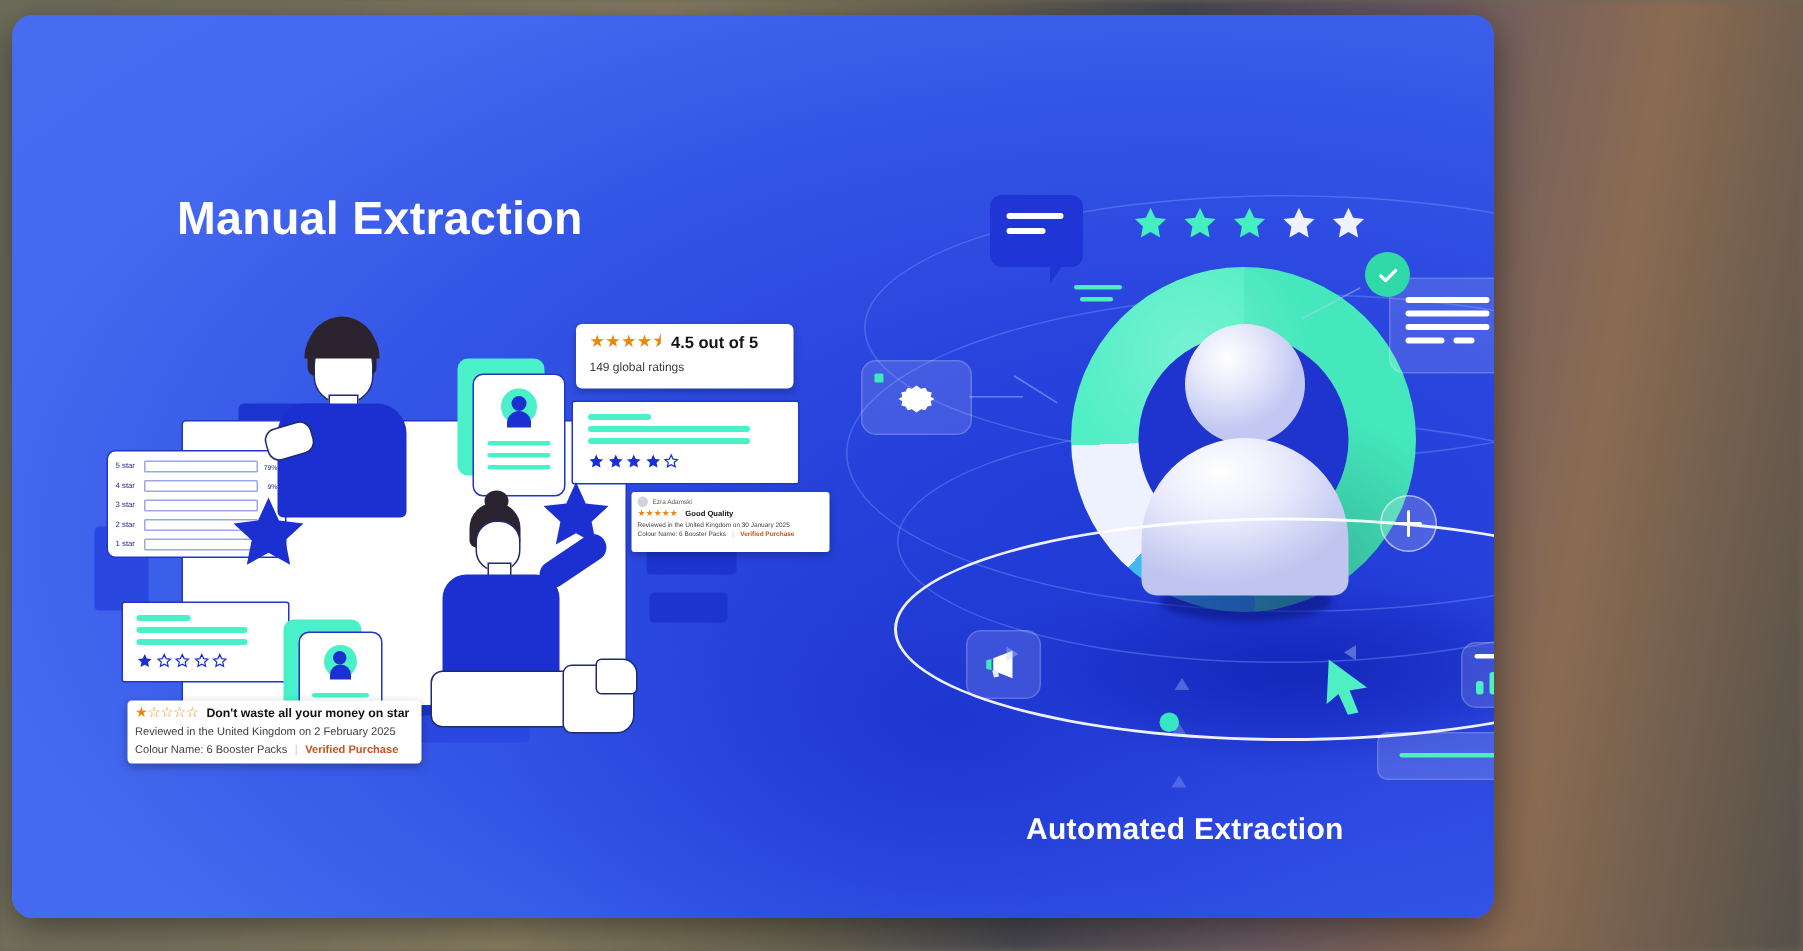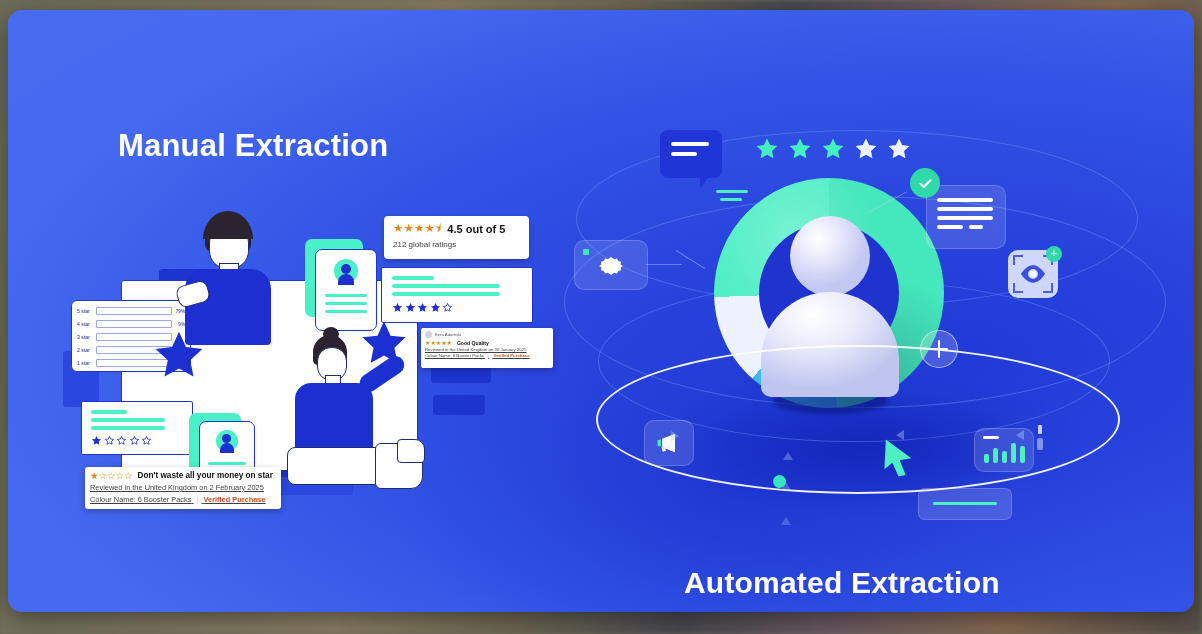"Manual Extraction" #card { width: 1186px -> 988px }
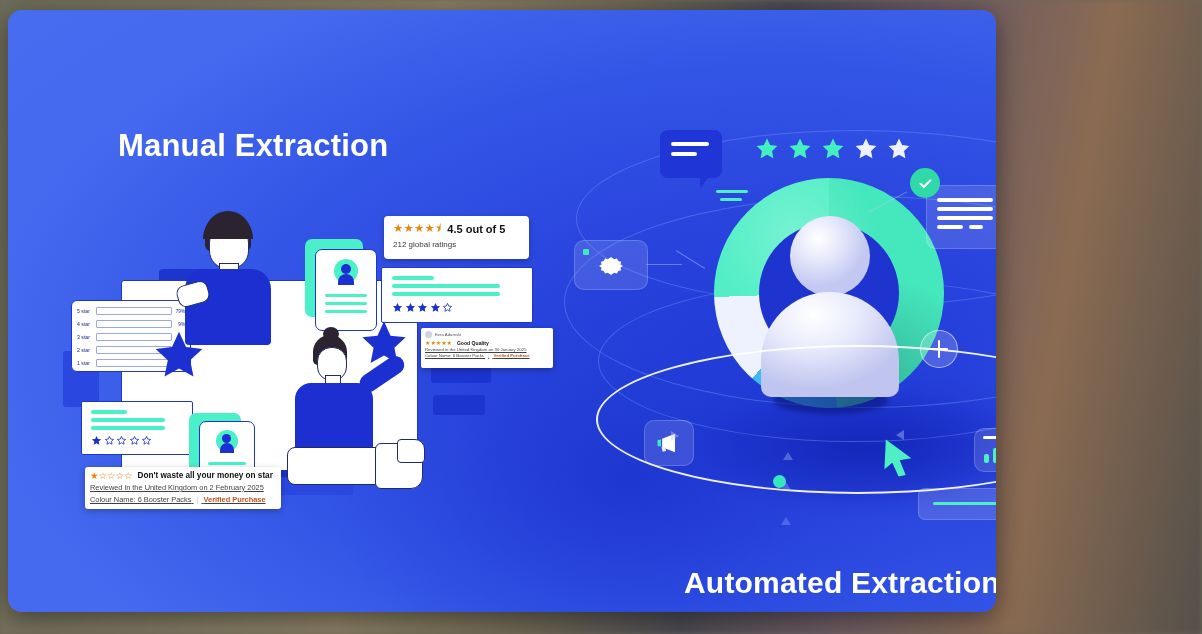"212 global ratings" div.rsub { text: 212 -> 149 }
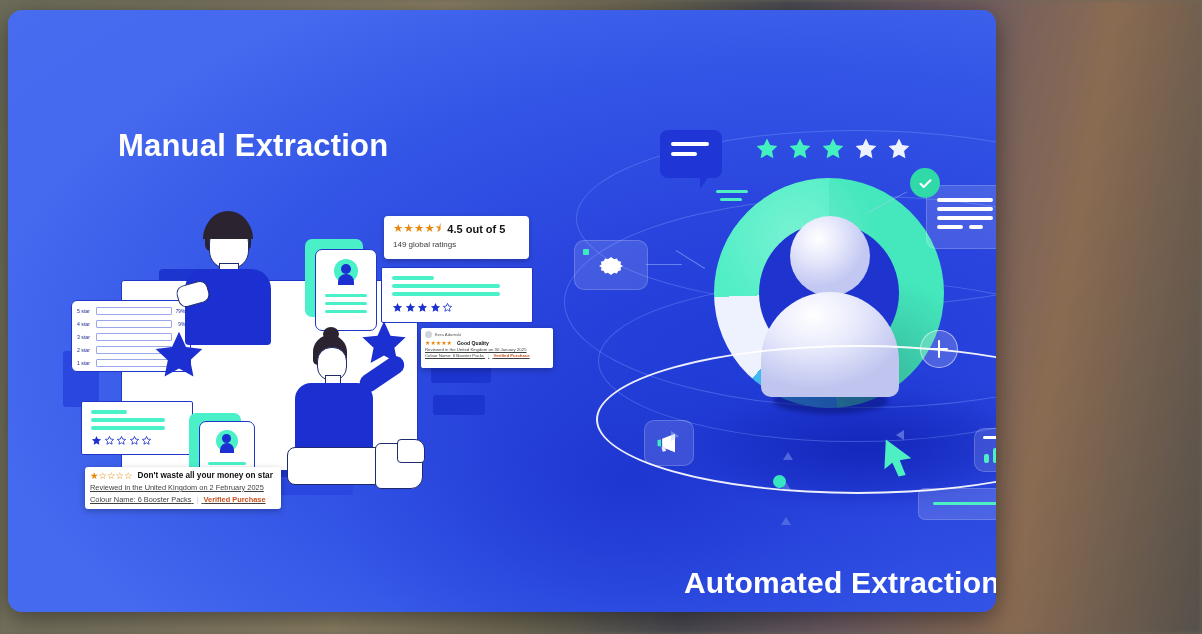"Reviewed in the United Kingdom" .rv-line { text-decoration: underline -> none }
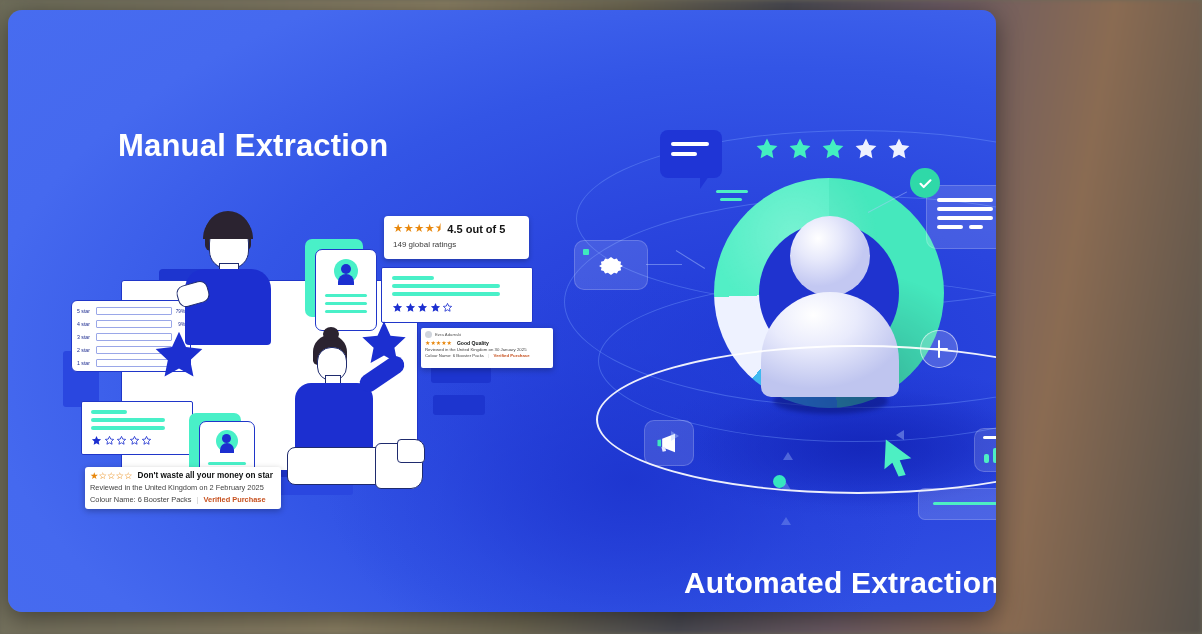"Automated Extraction" #t-auto { font-size: 30px -> 20px; top: 556px -> 532px }
